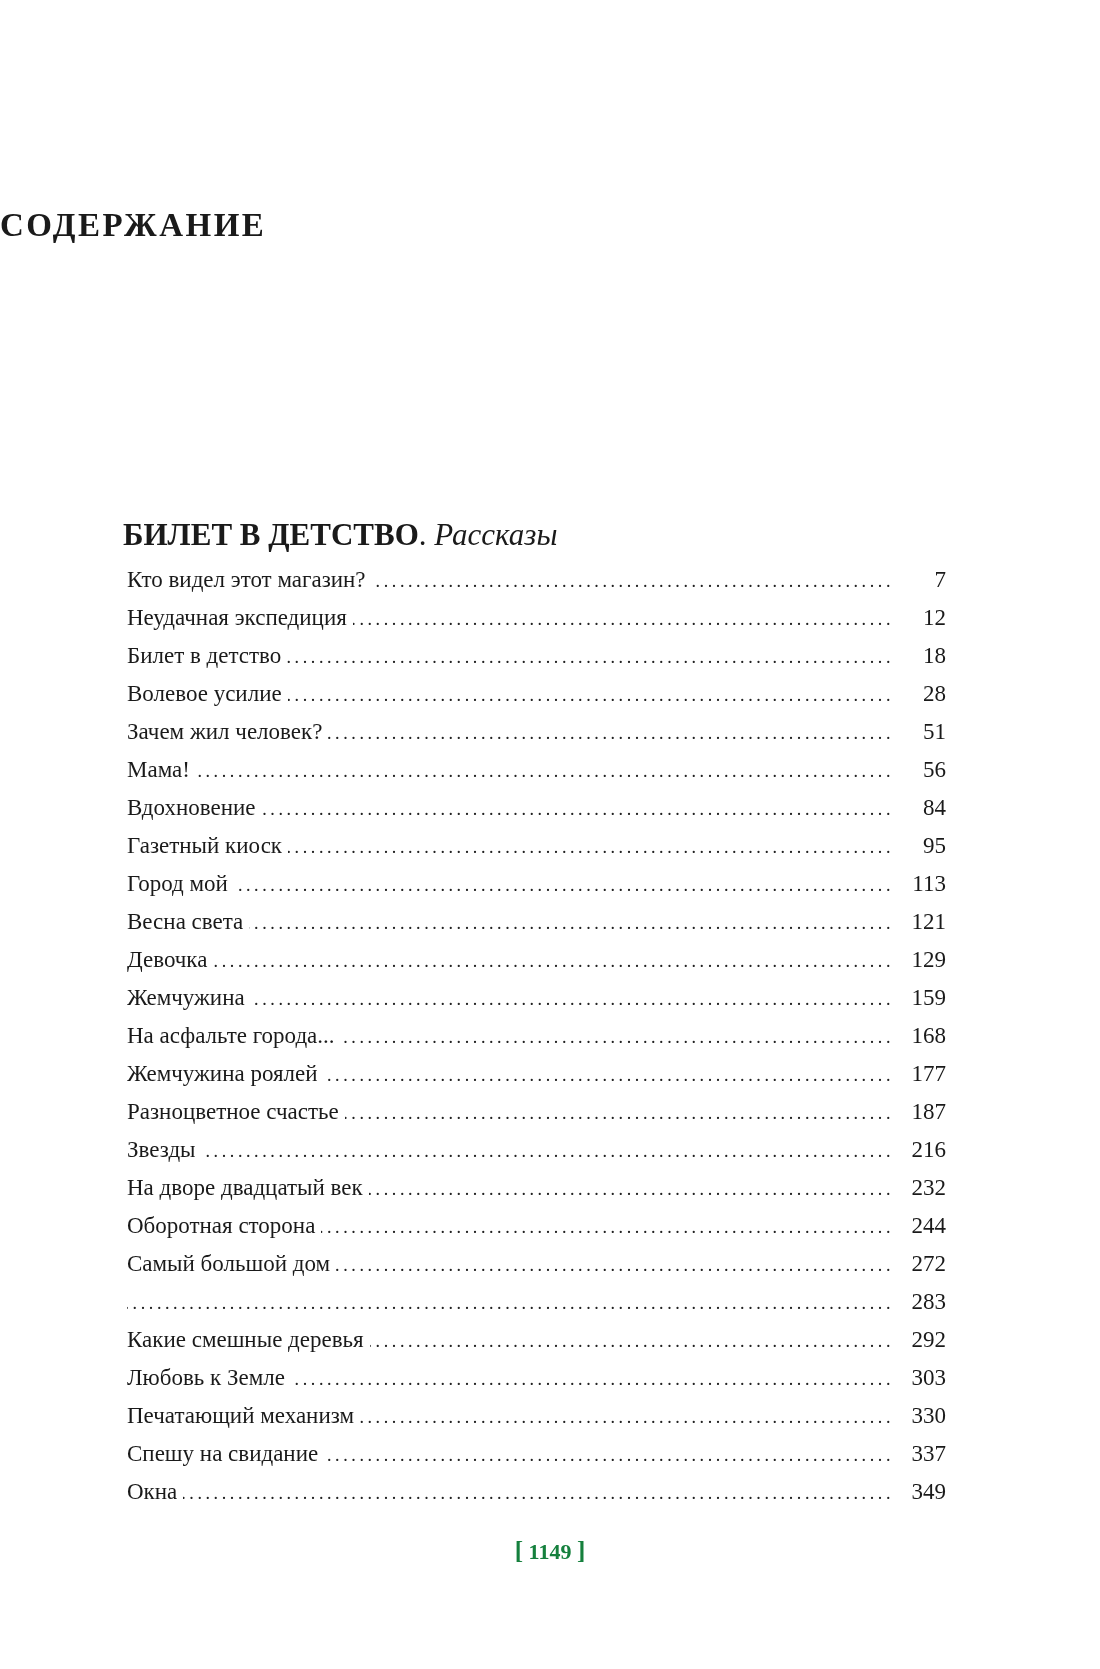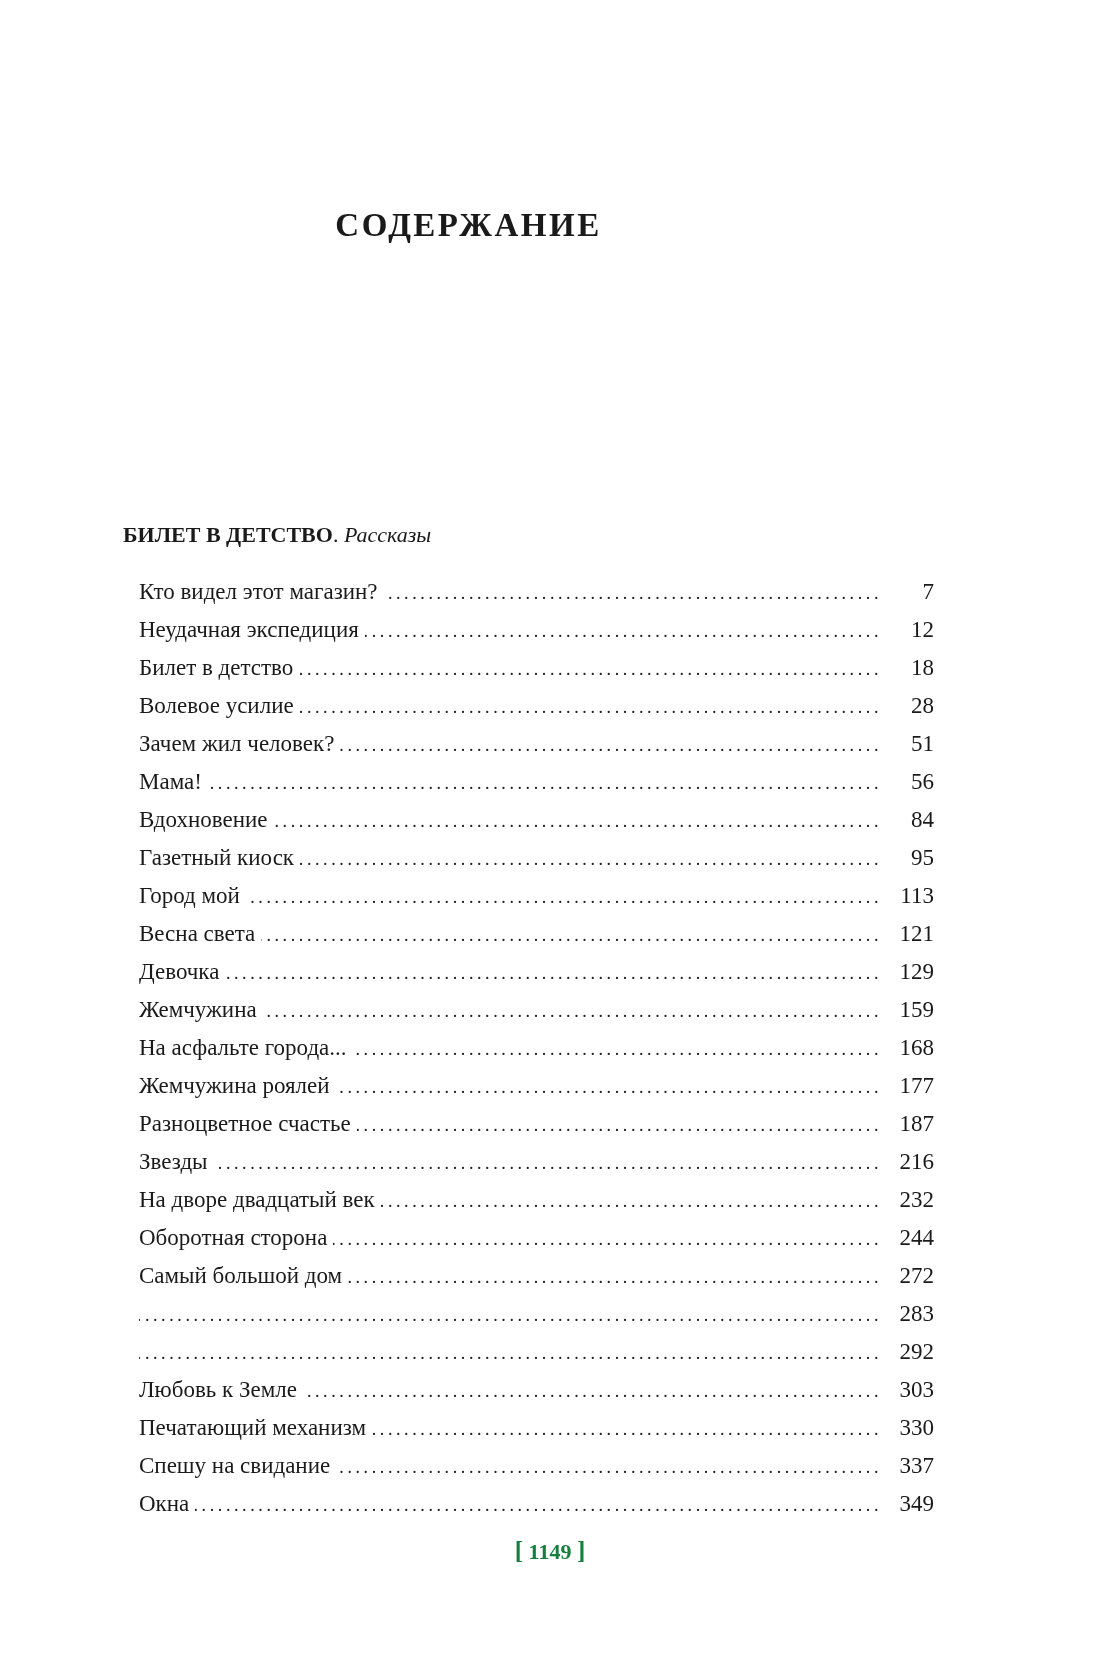"СОДЕРЖАНИЕ" .page-title { text-align: center -> left }
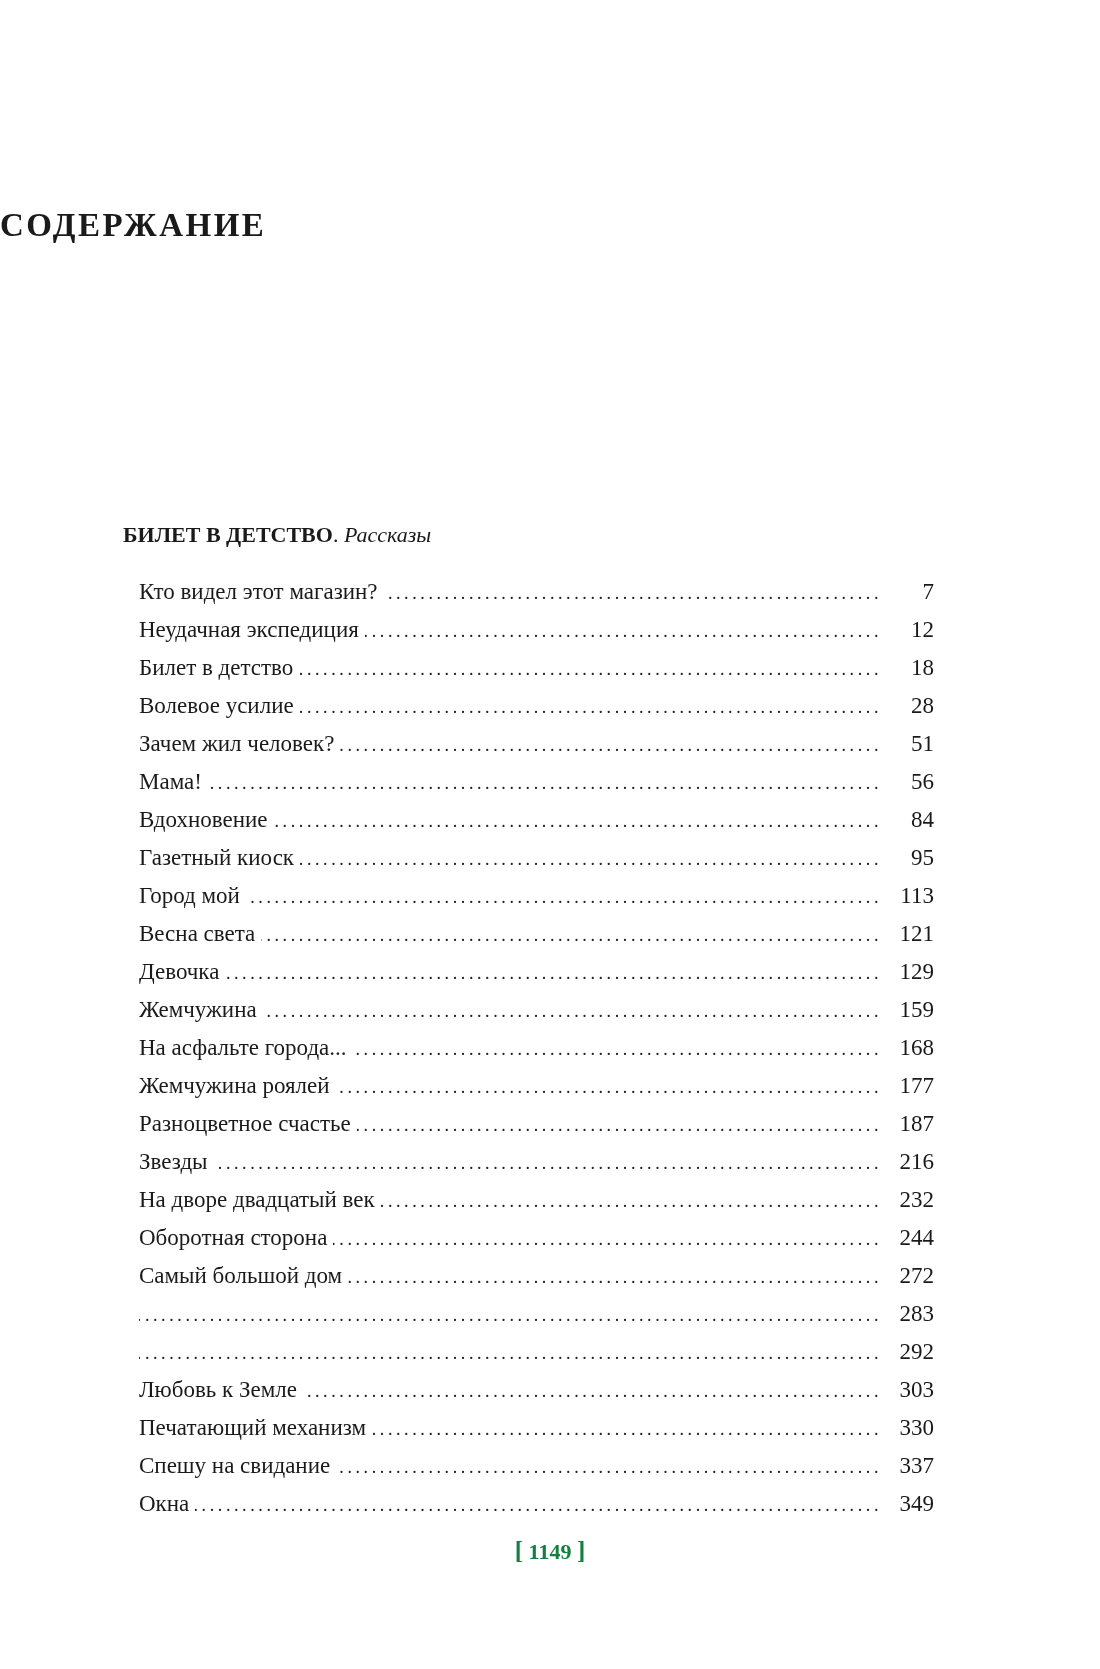"БИЛЕТ В ДЕТСТВО. Рассказы" .section-heading { font-size: 22px -> 31px }
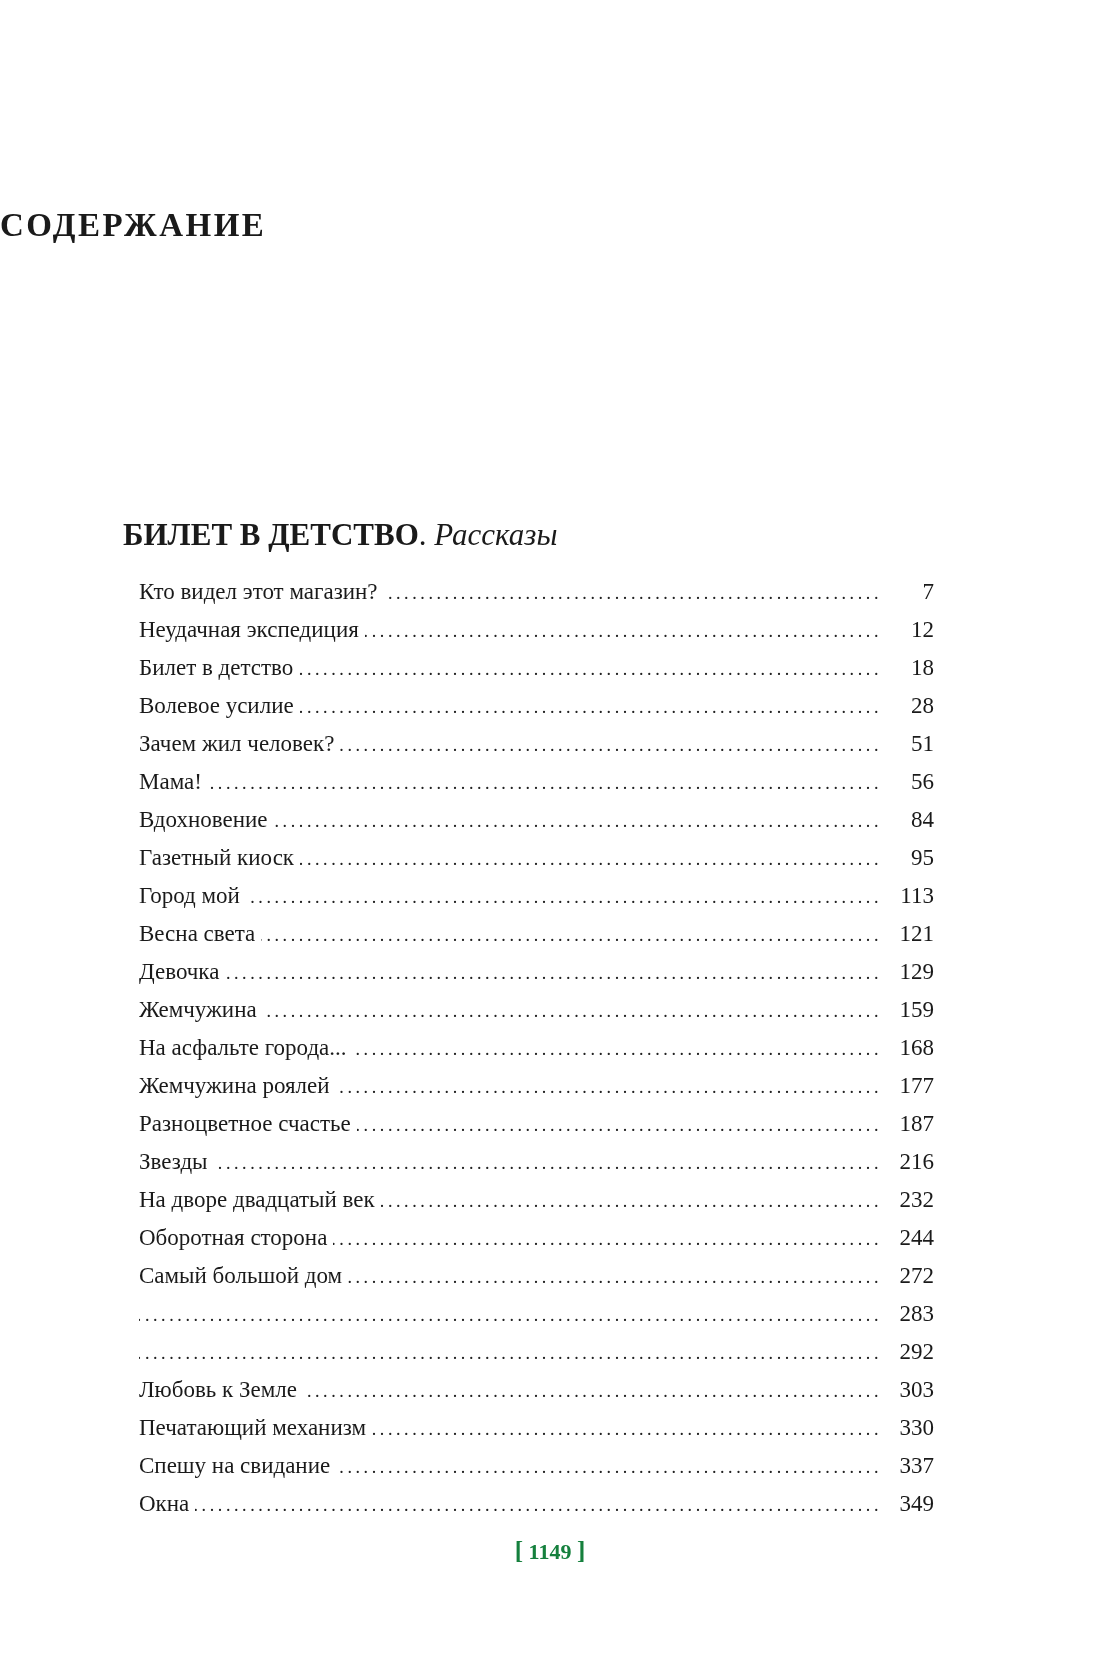"Кто видел этот магазин?" .toc-list { margin: 16px -> 4px }
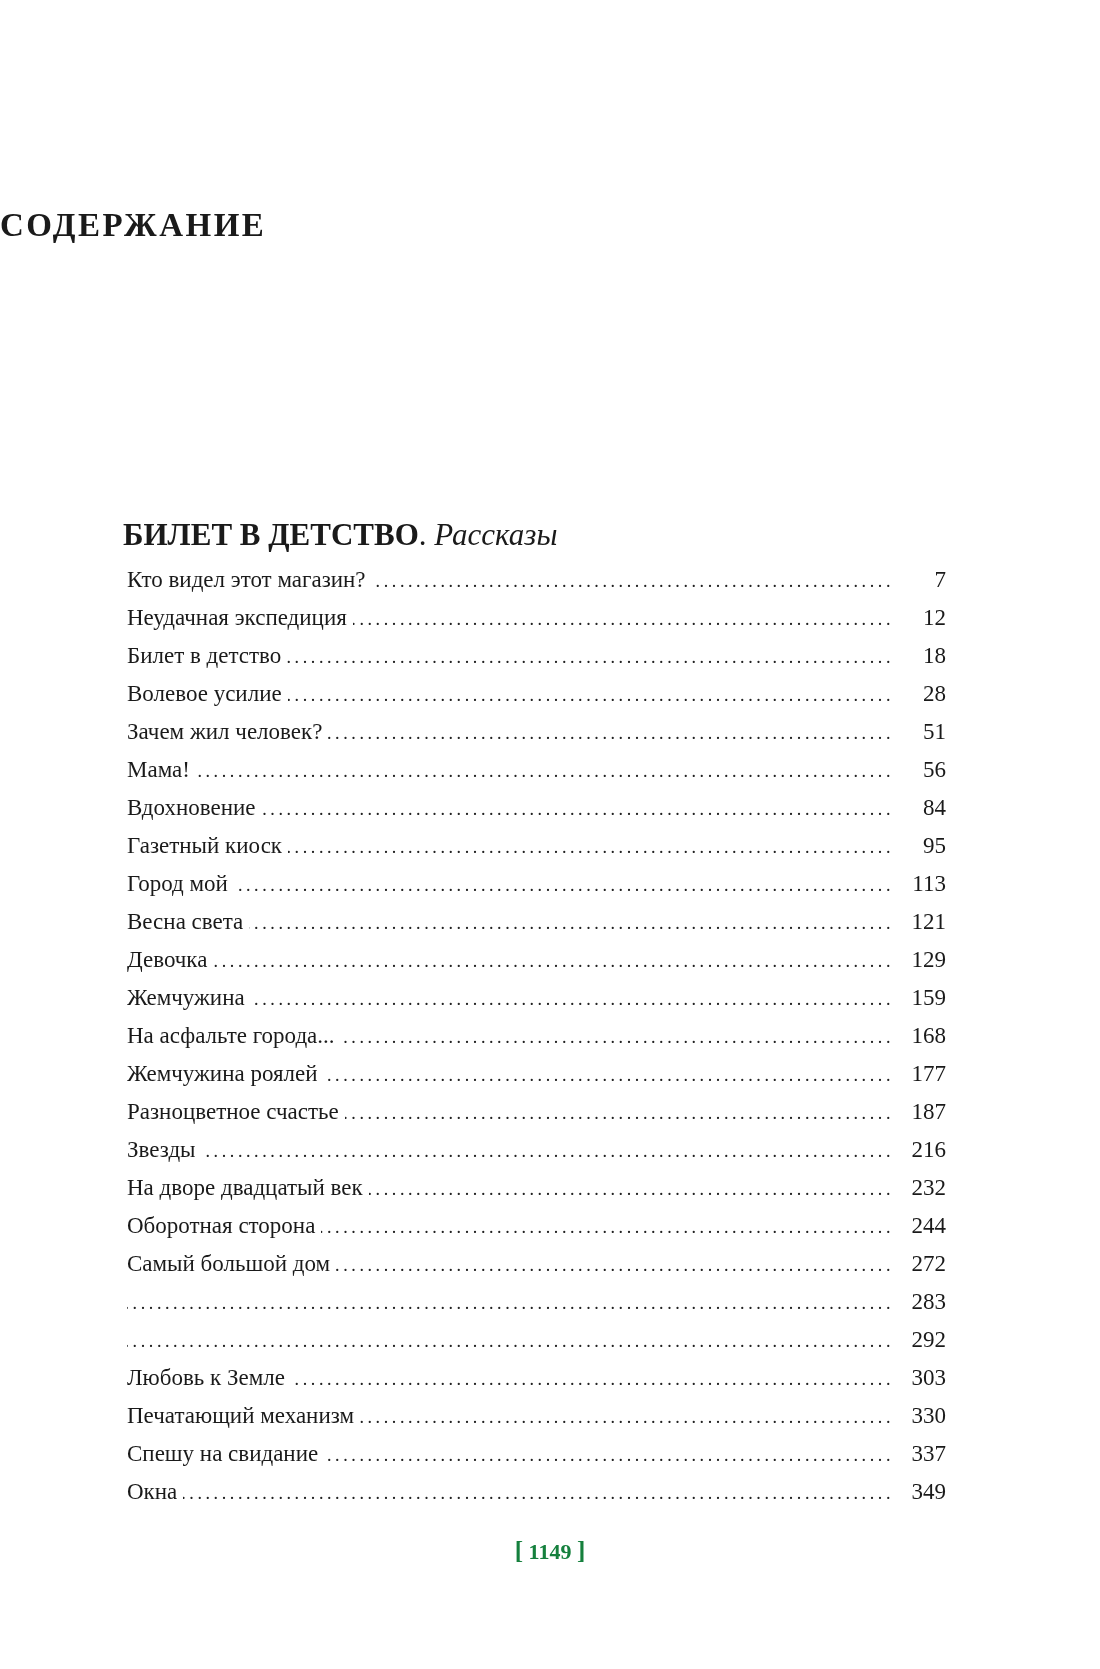"Какие смешные деревья" span.entry-title { html: none -> <span>Какие смешные деревья</span> }
